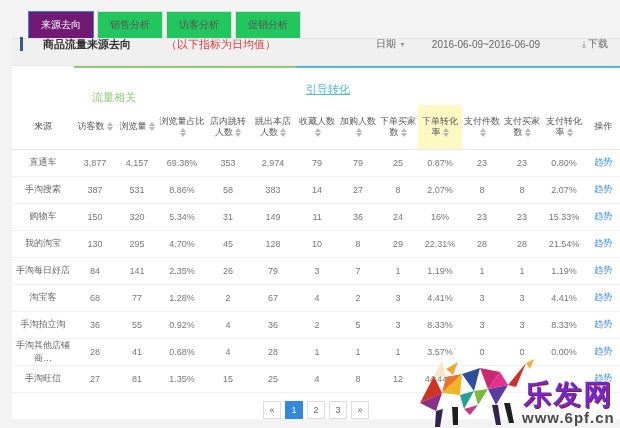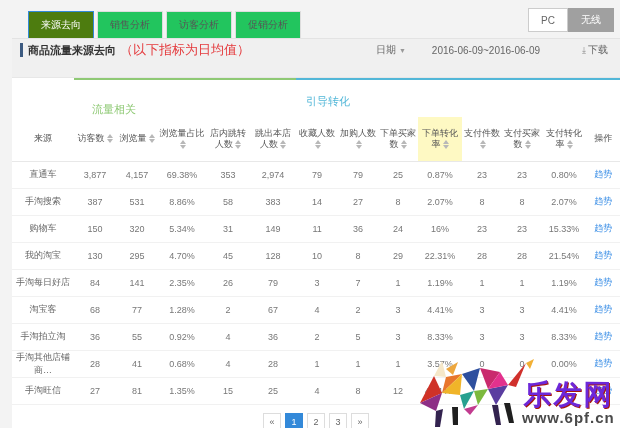"来源去向" .tab.active { background: #4d7c0f -> #701a75 }
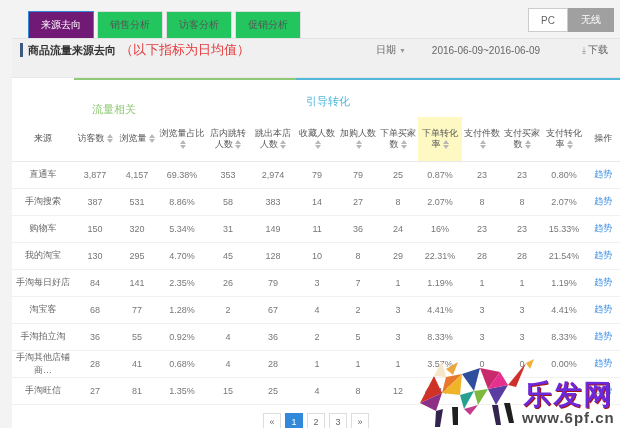"PC" div.device-toggle { html: <div> <button>PC</button> <button>无线</button> </div> -> none }
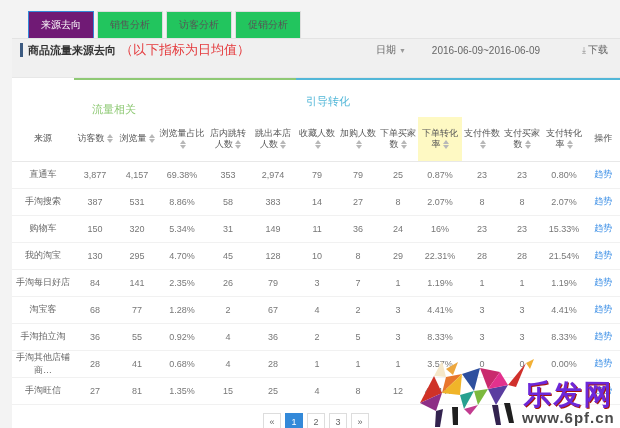"商品流量来源去向" .header-bar { gap: none -> 15px; height: 40px -> 28px }
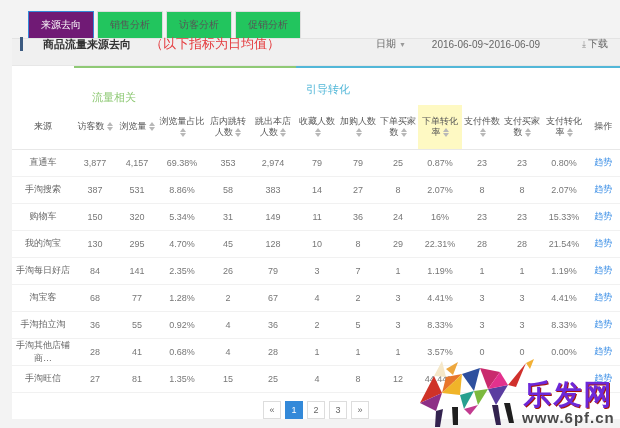"（以下指标为日均值）" .hb-sub { font-size: 13px -> 11px; margin-left: 4px -> 20px }
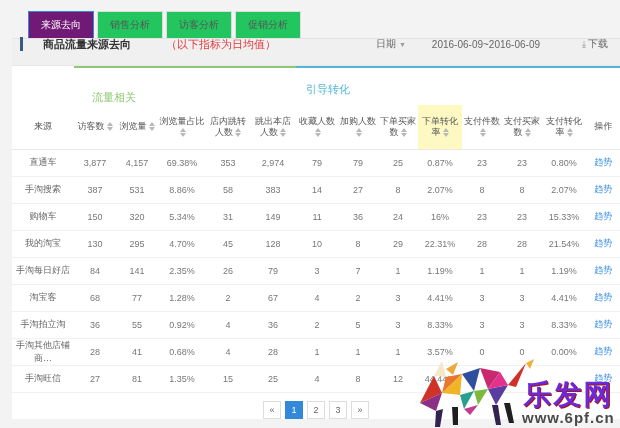"引导转化" th.g-conv { text-decoration: none -> underline }
